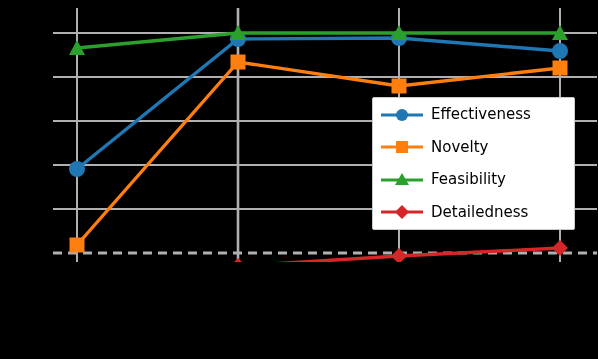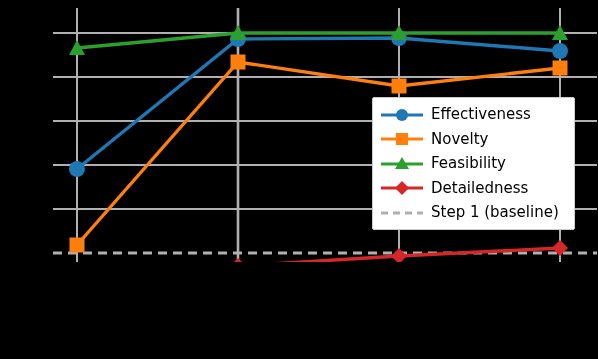"Step 1 (baseline)" div.legend-row { html: <div> <span> <svg> <line></line> </svg> </span> <span>Step 1 (baseline)</span> </div> -> none }
